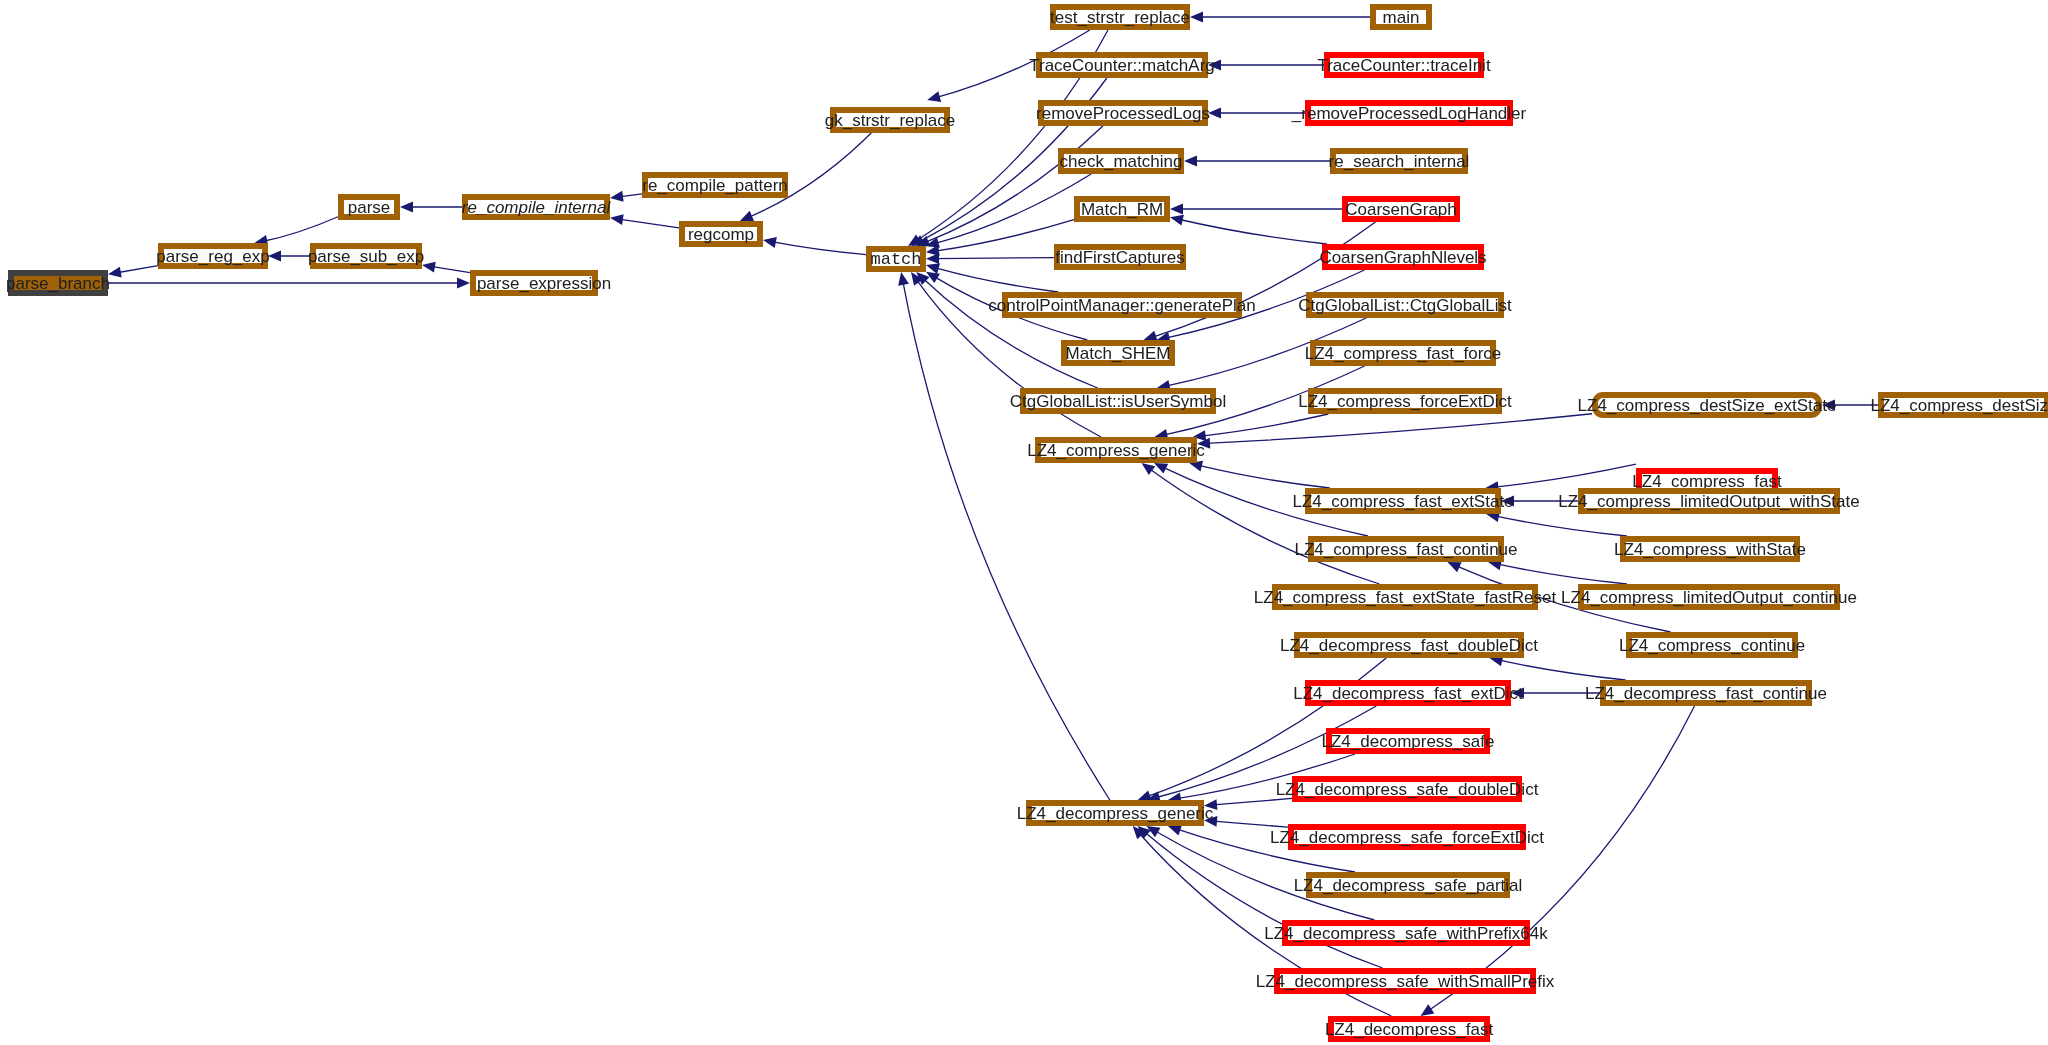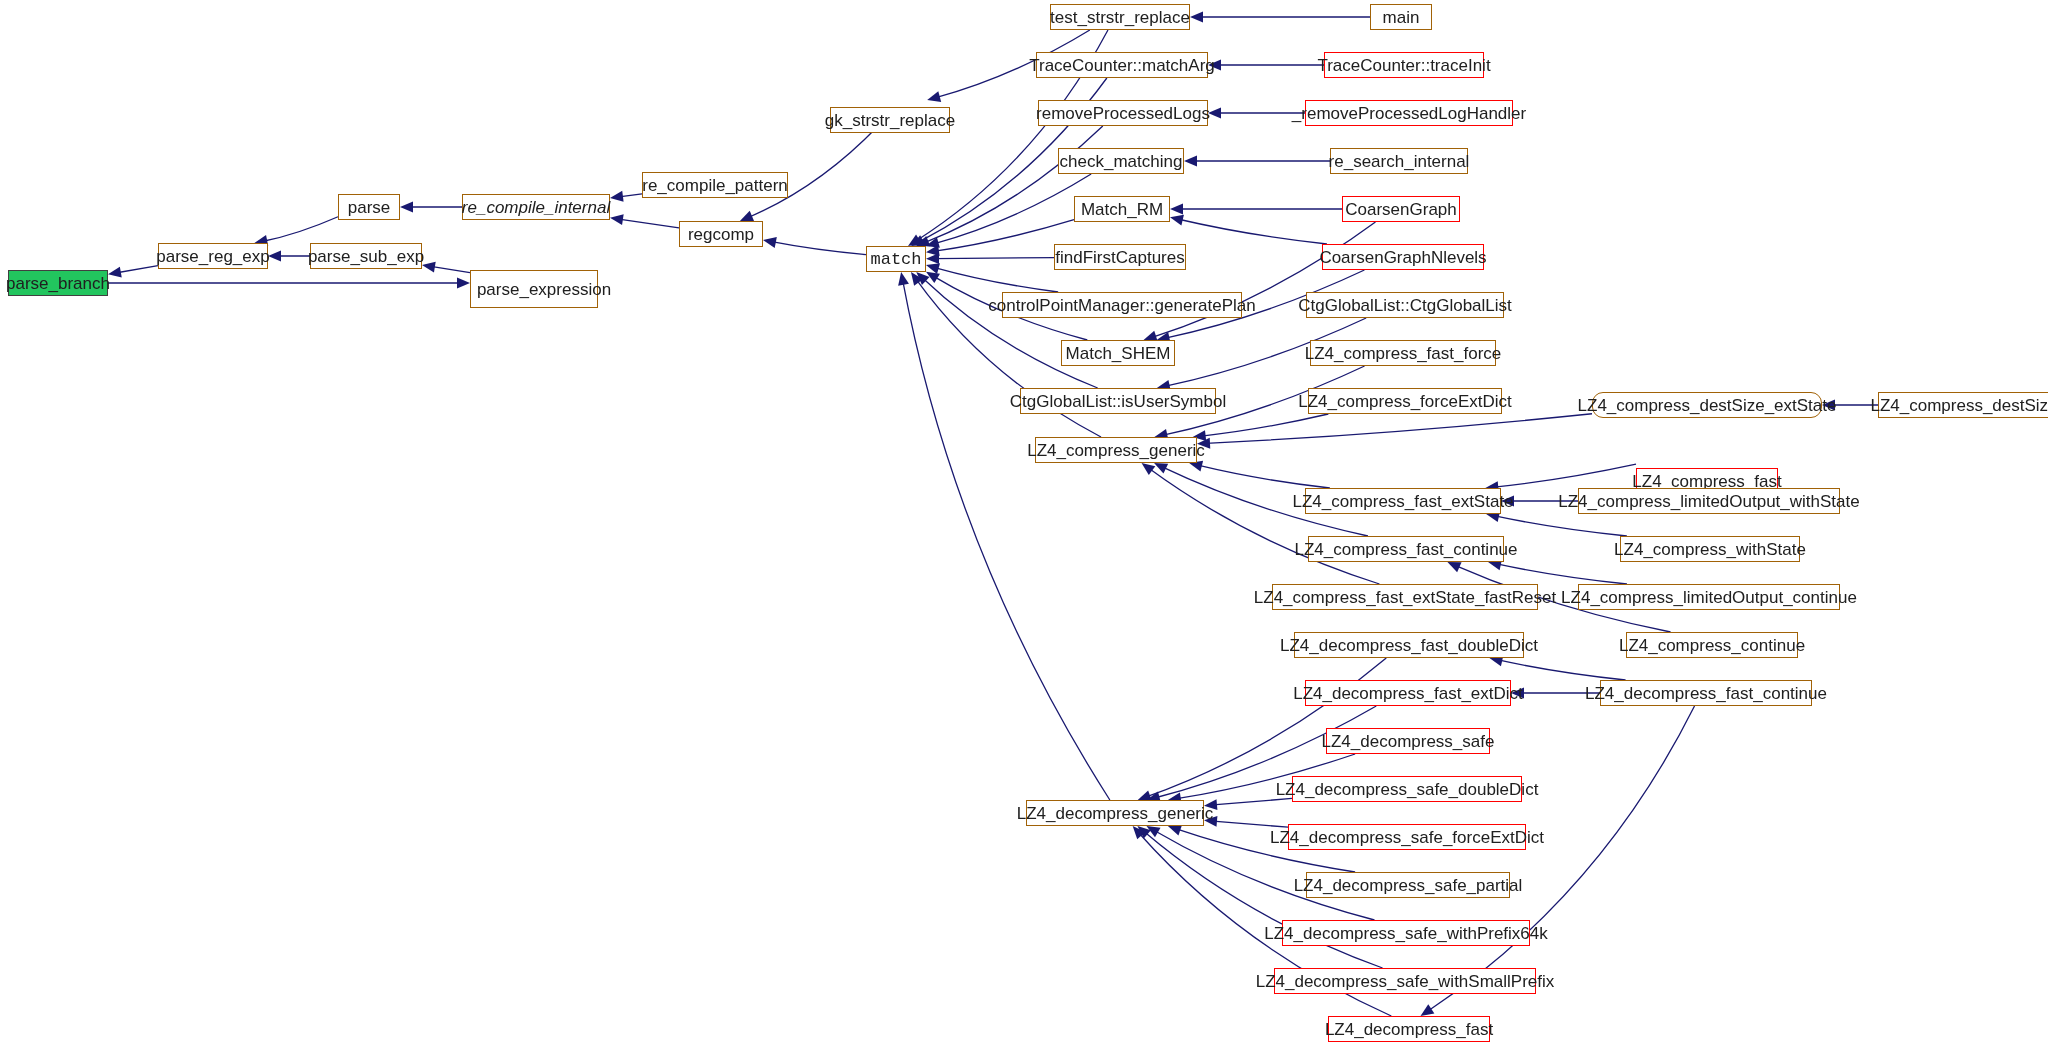"test_strstr_replace" .node { border: 1px solid #a16207 -> 6px solid #a16207 }
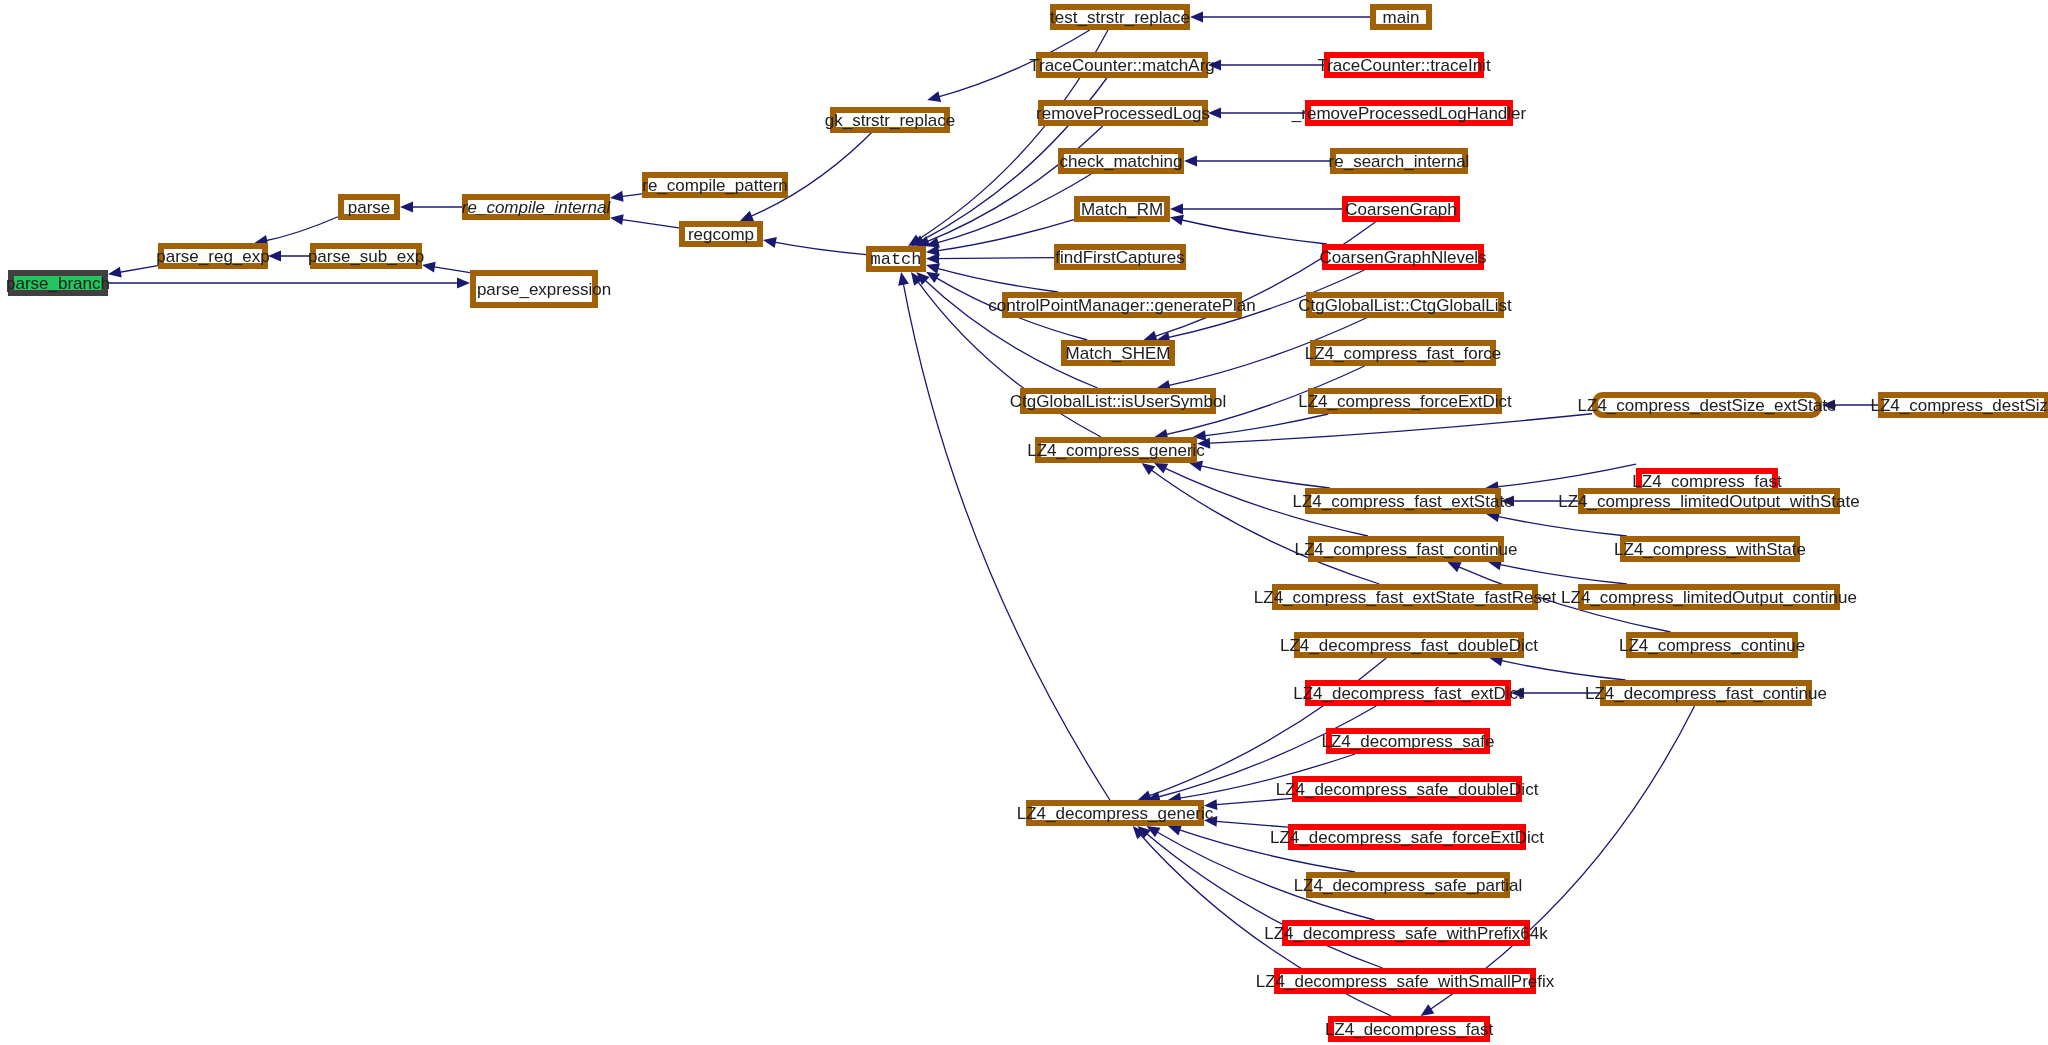"parse_branch" .node.root { background: #22c55e -> #a16207 }
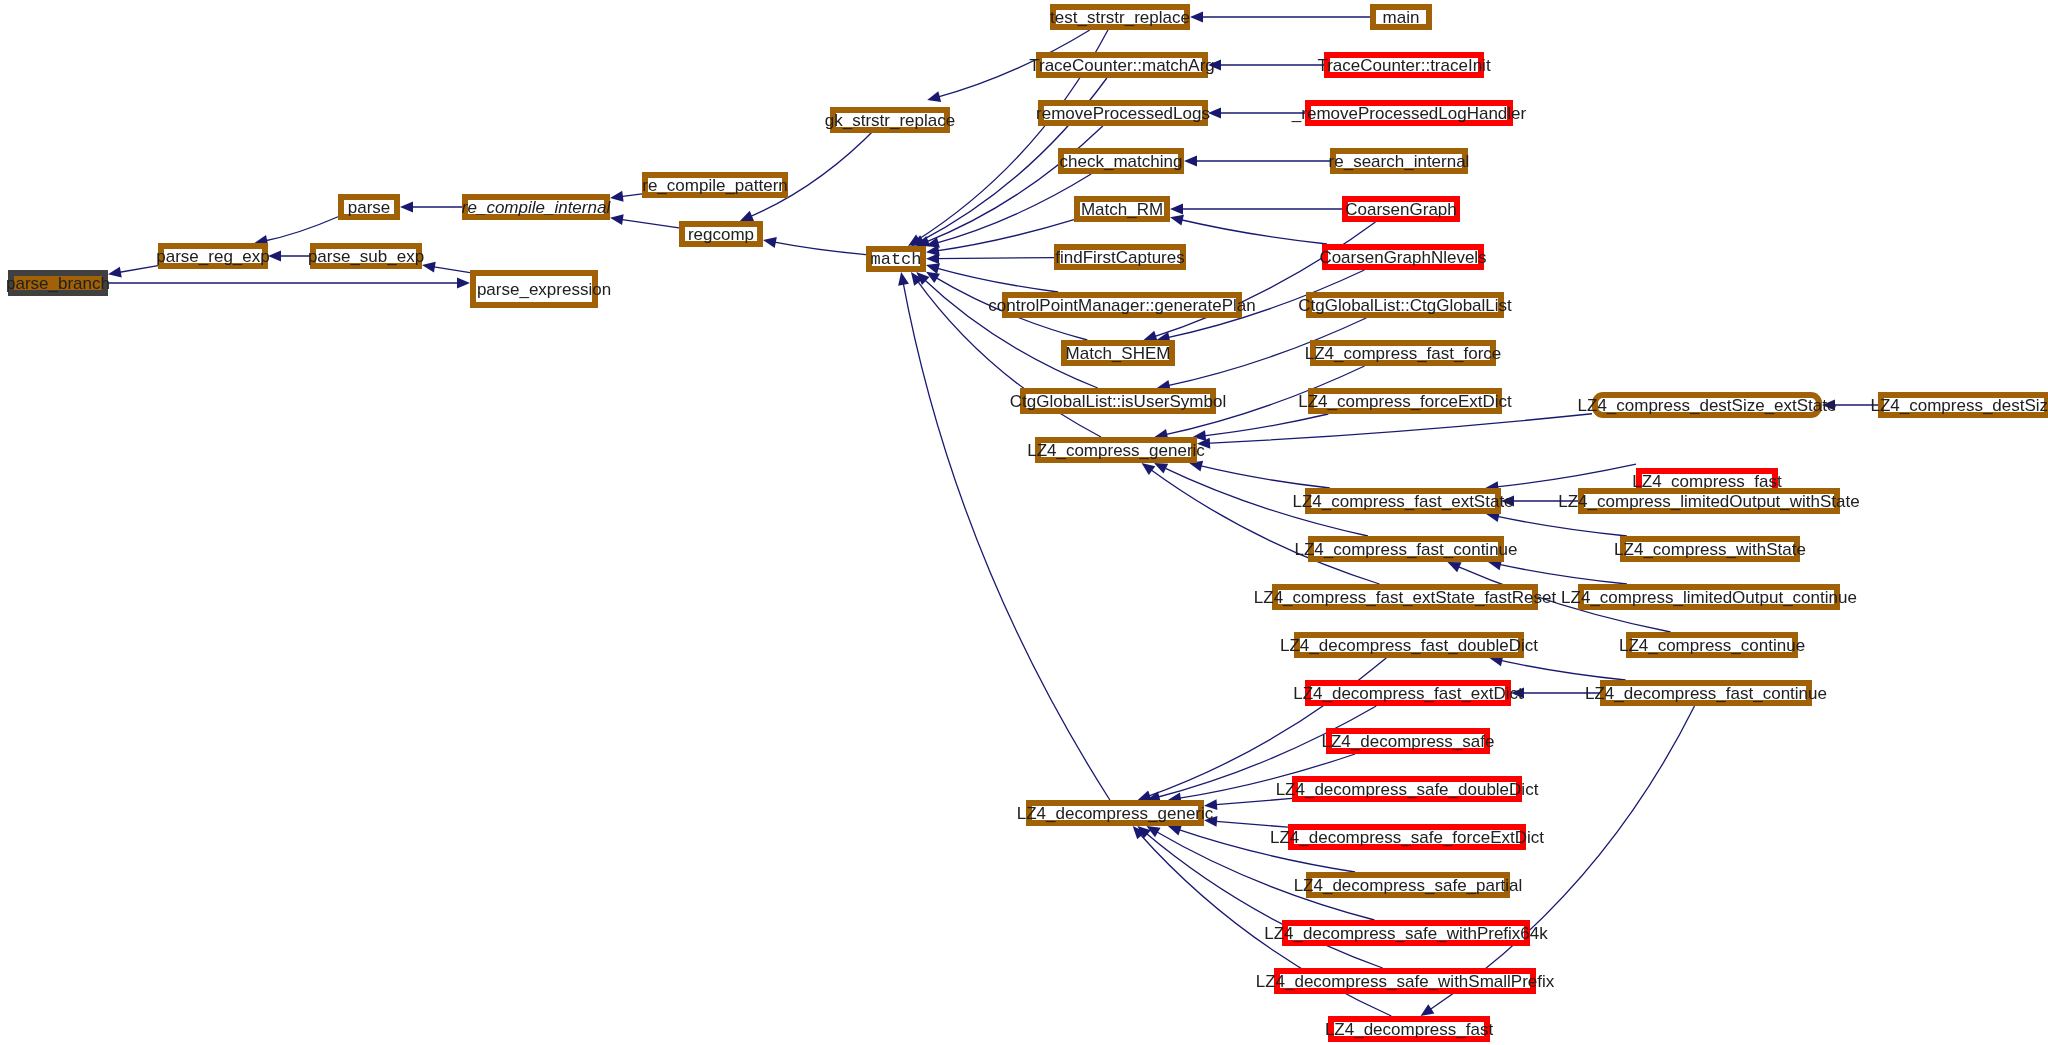"parse_expression" div.node { height: 38px -> 26px }
